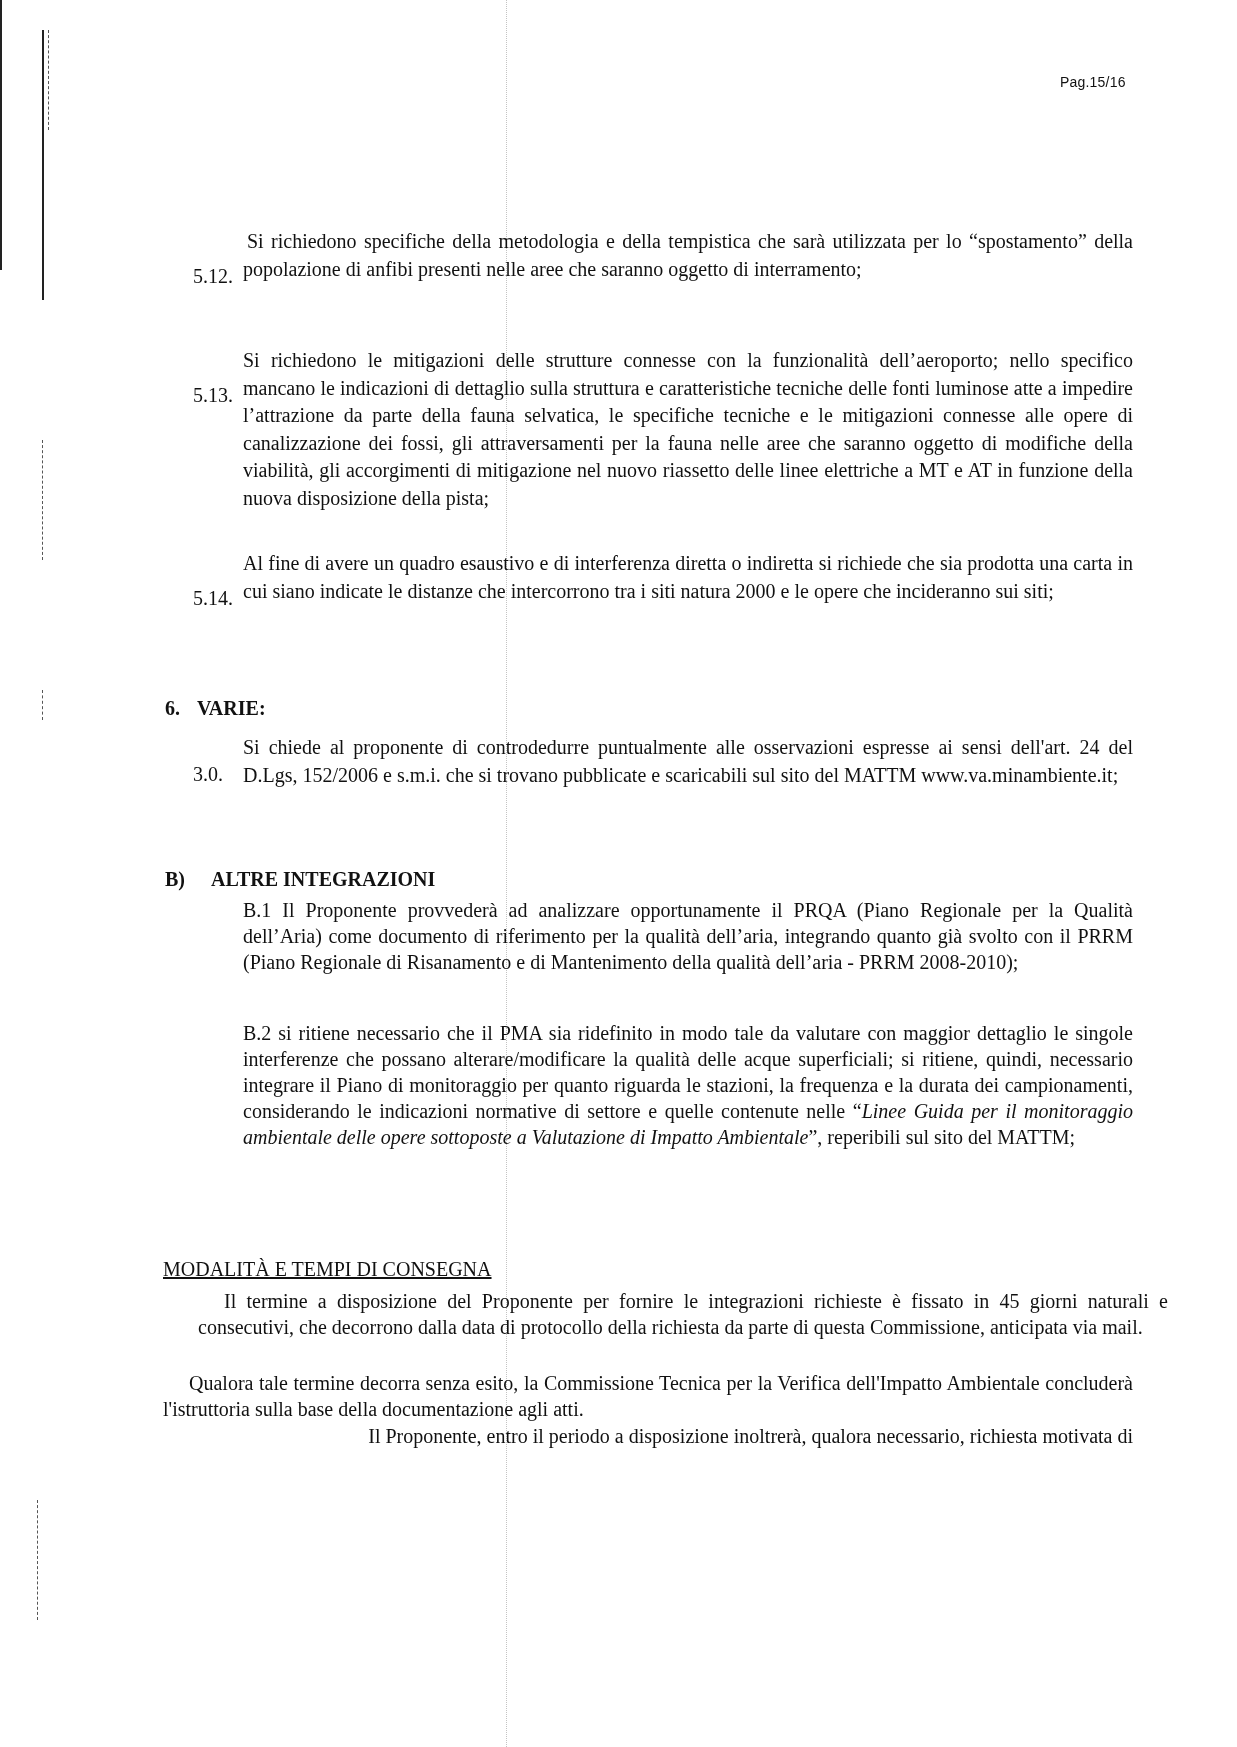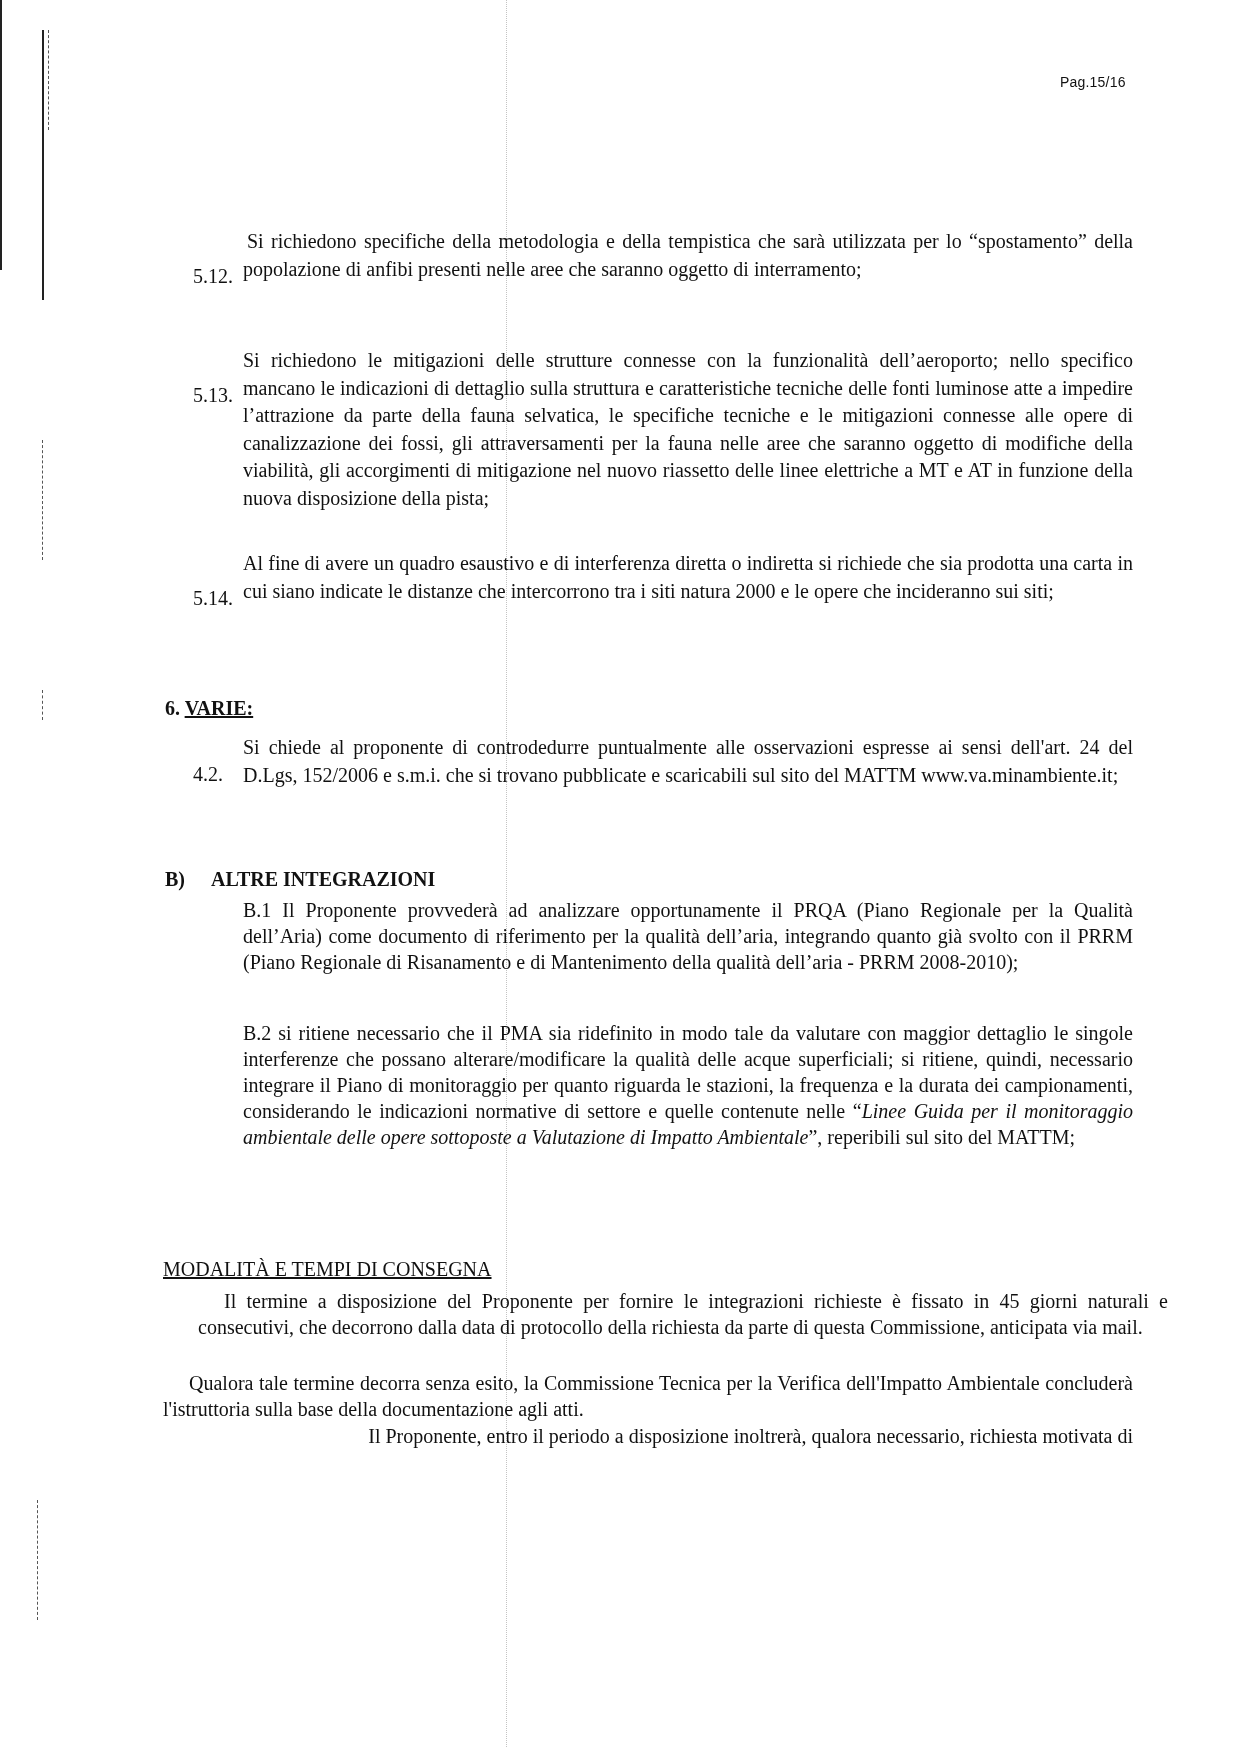"VARIE:" span { margin-left: 0 -> 12px; text-decoration: underline -> none }
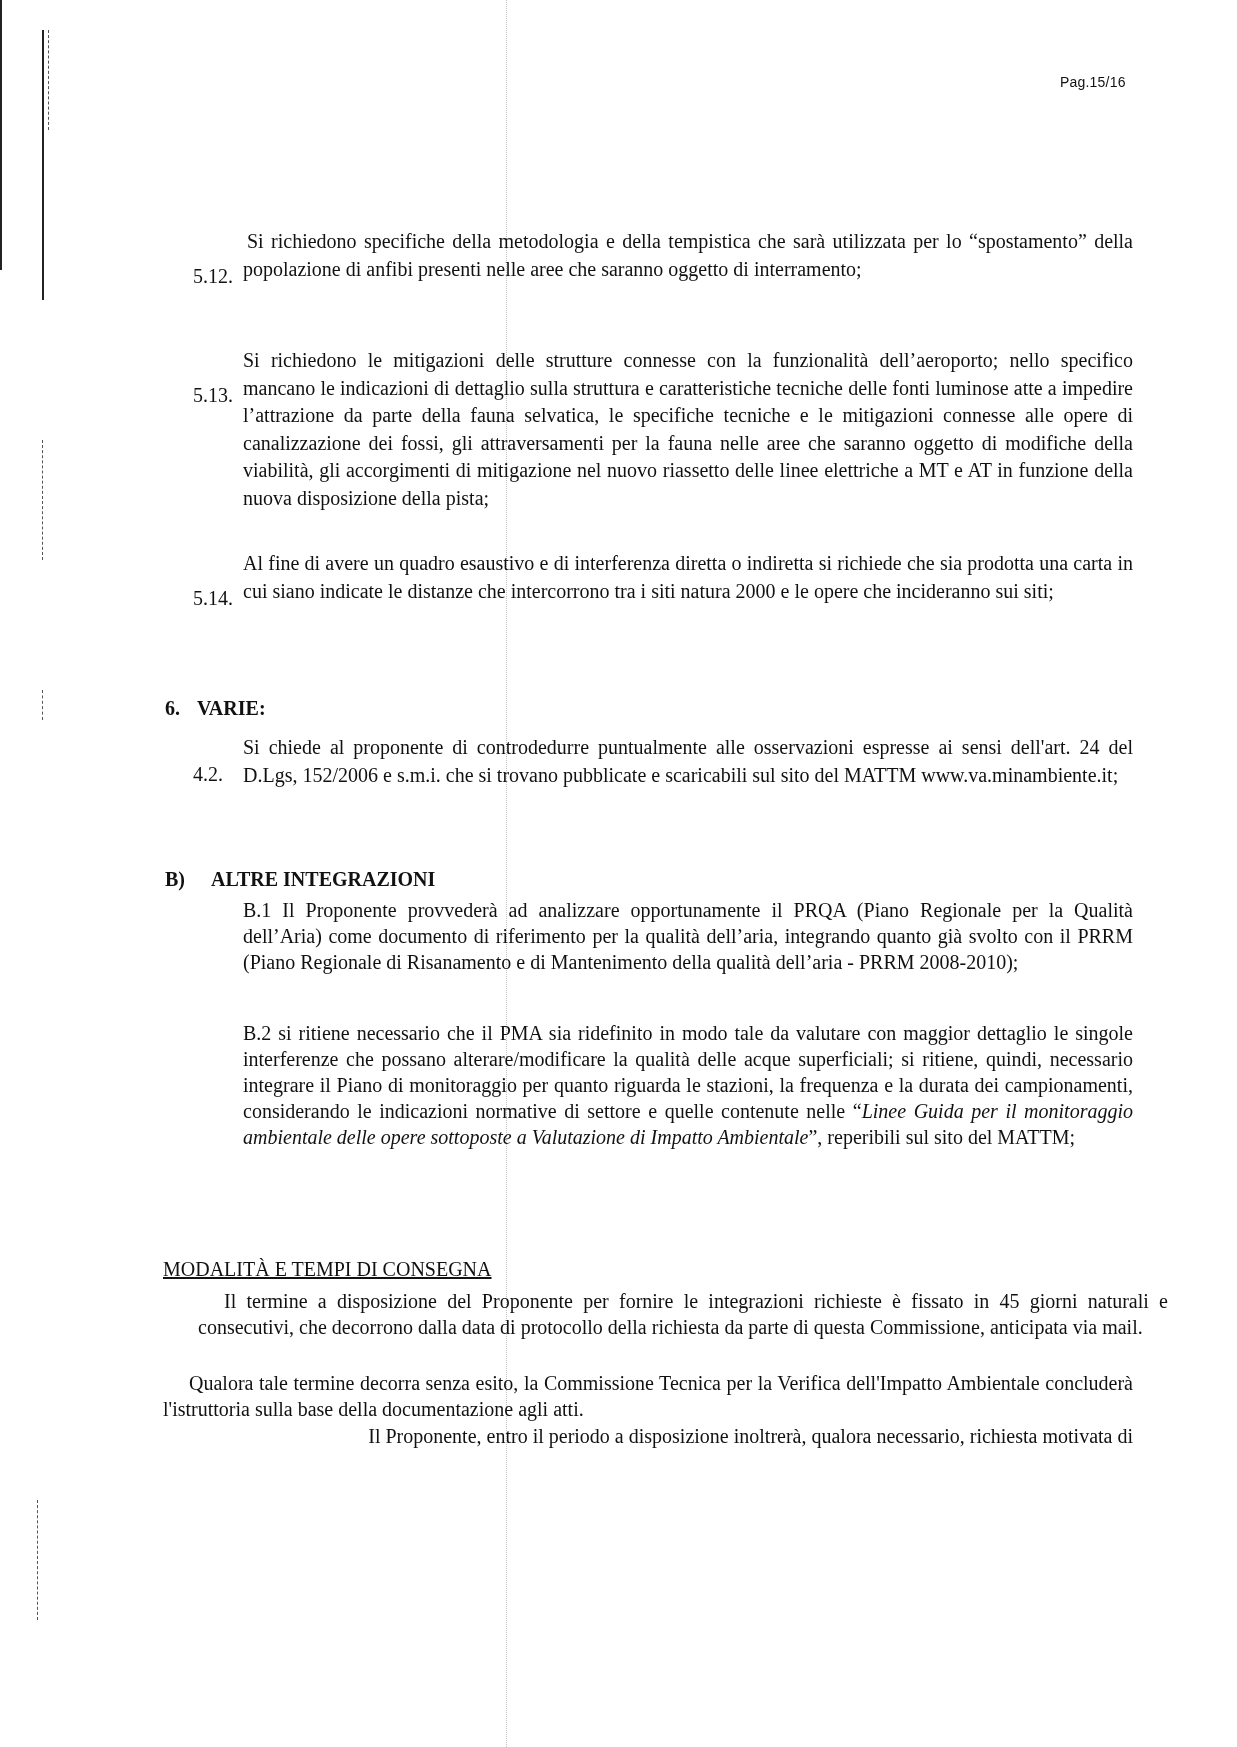"4.2." span.num { text: 4.2 -> 3.0 }
